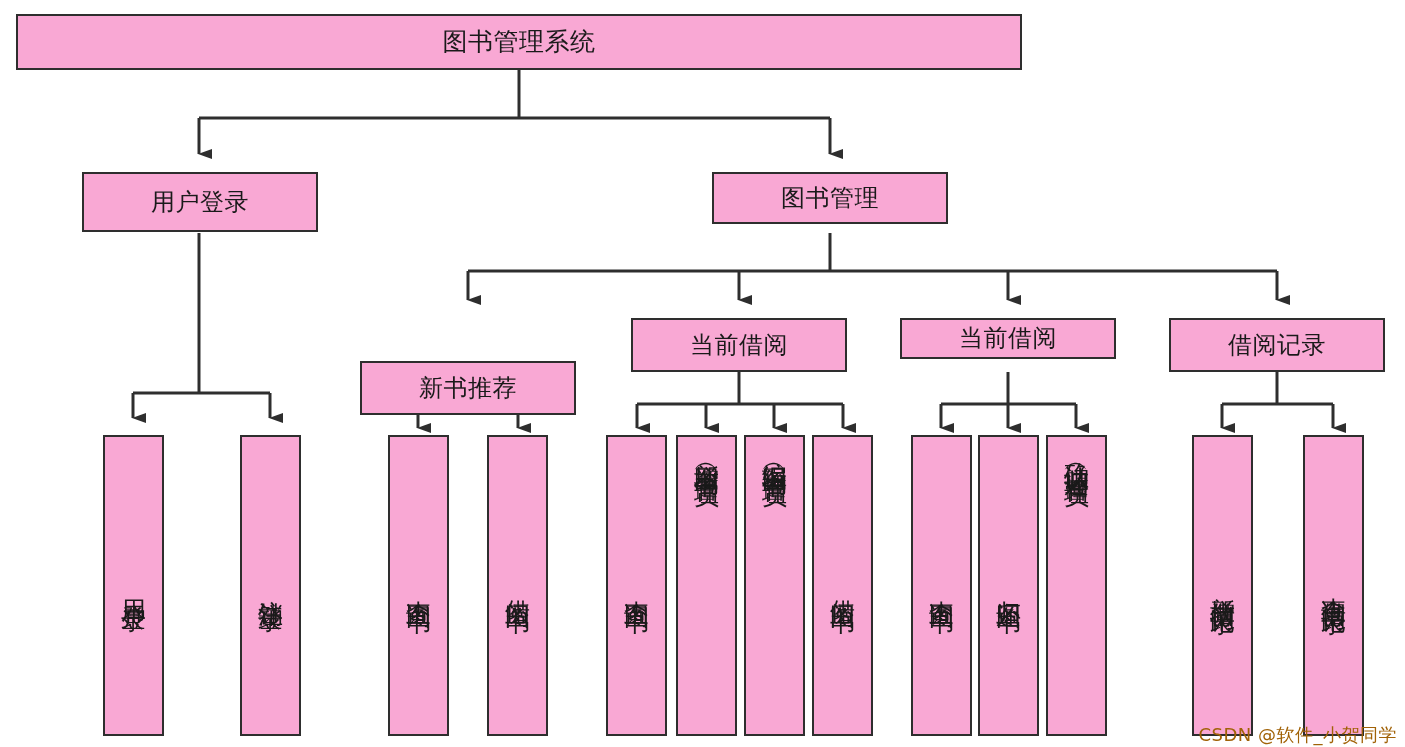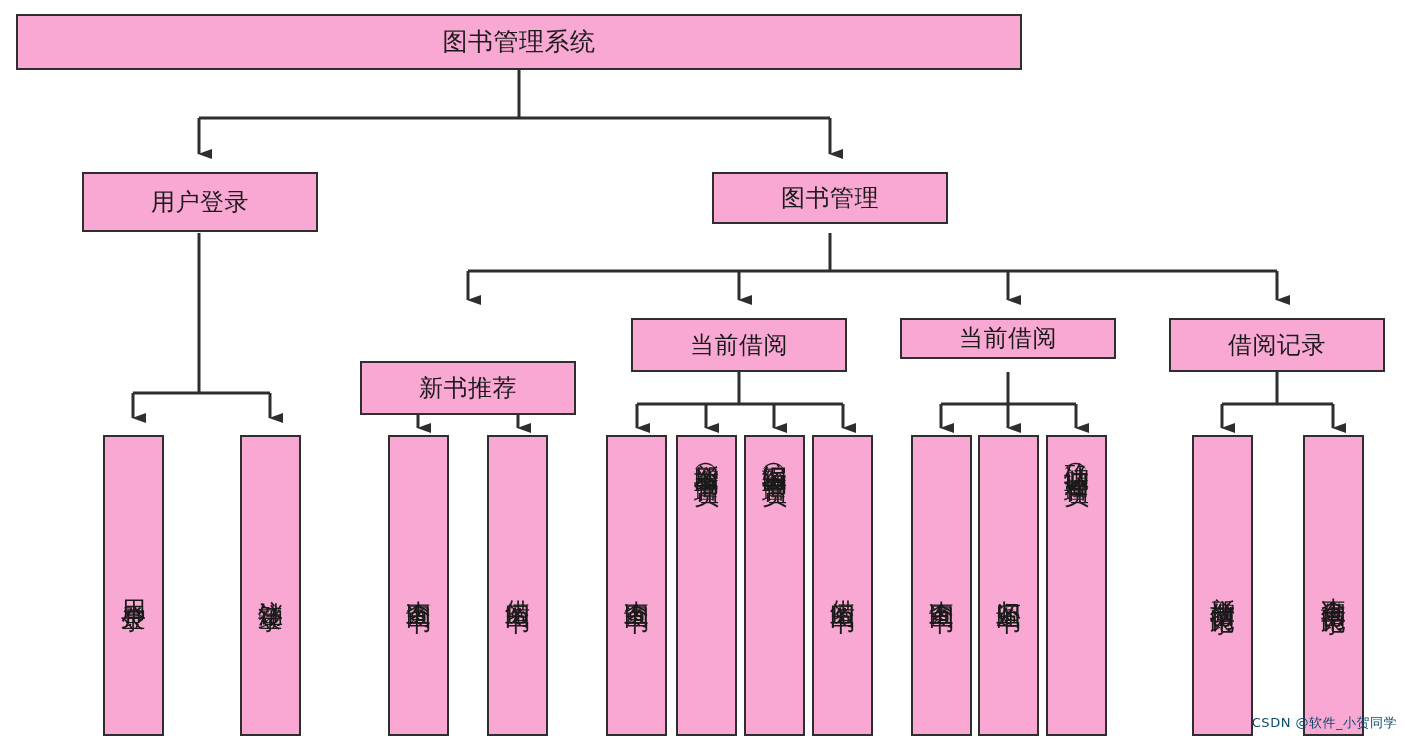"CSDN @软件_小贺同学" .watermark { bottom: 15px -> 0; color: #0c4a6e -> #a16207; font-size: 13px -> 18px }
